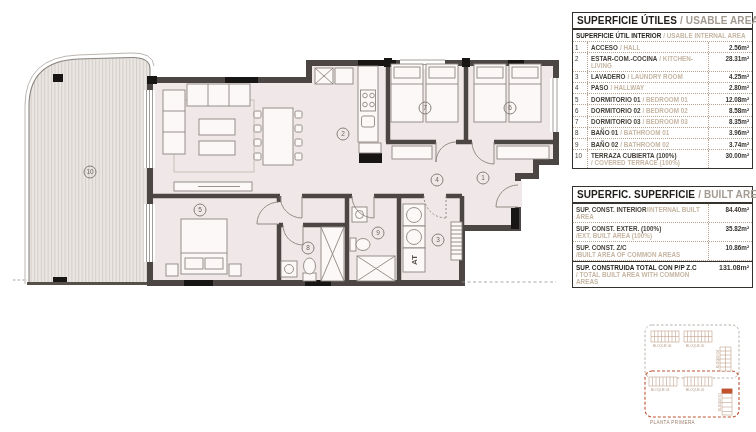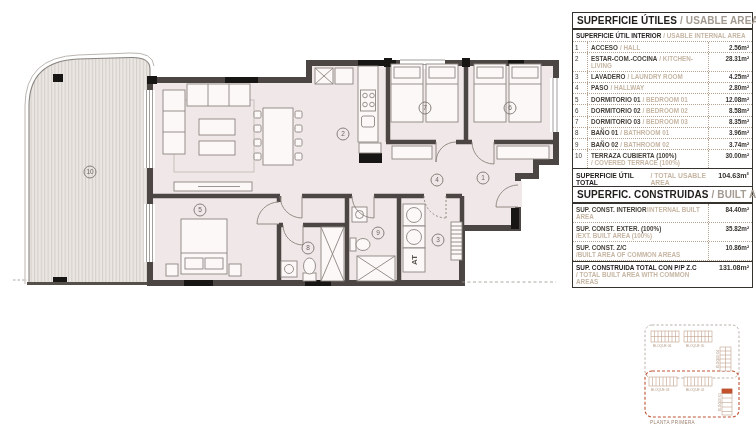"104.63m²" div.total { html: <div> <span>SUPERFICIE ÚTIL TOTAL</span> <span>/ TOTAL USABLE AREA</span> <span>104.63m²</span> </div> -> none }
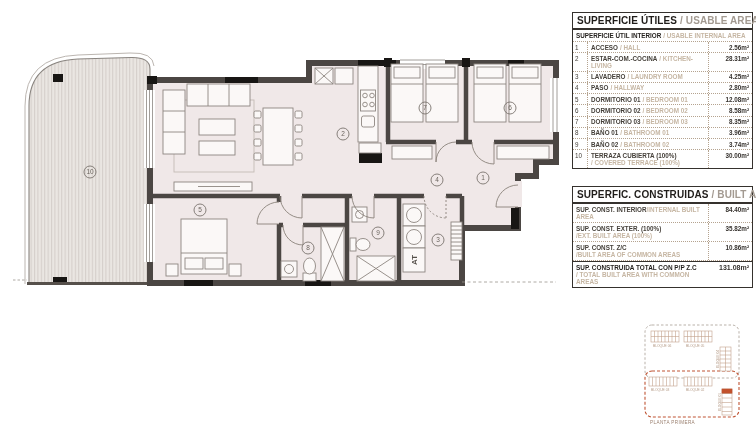"SUPERFIC. CONSTRUIDAS" span.es { text: CONSTRUIDAS -> SUPERFICIE }
